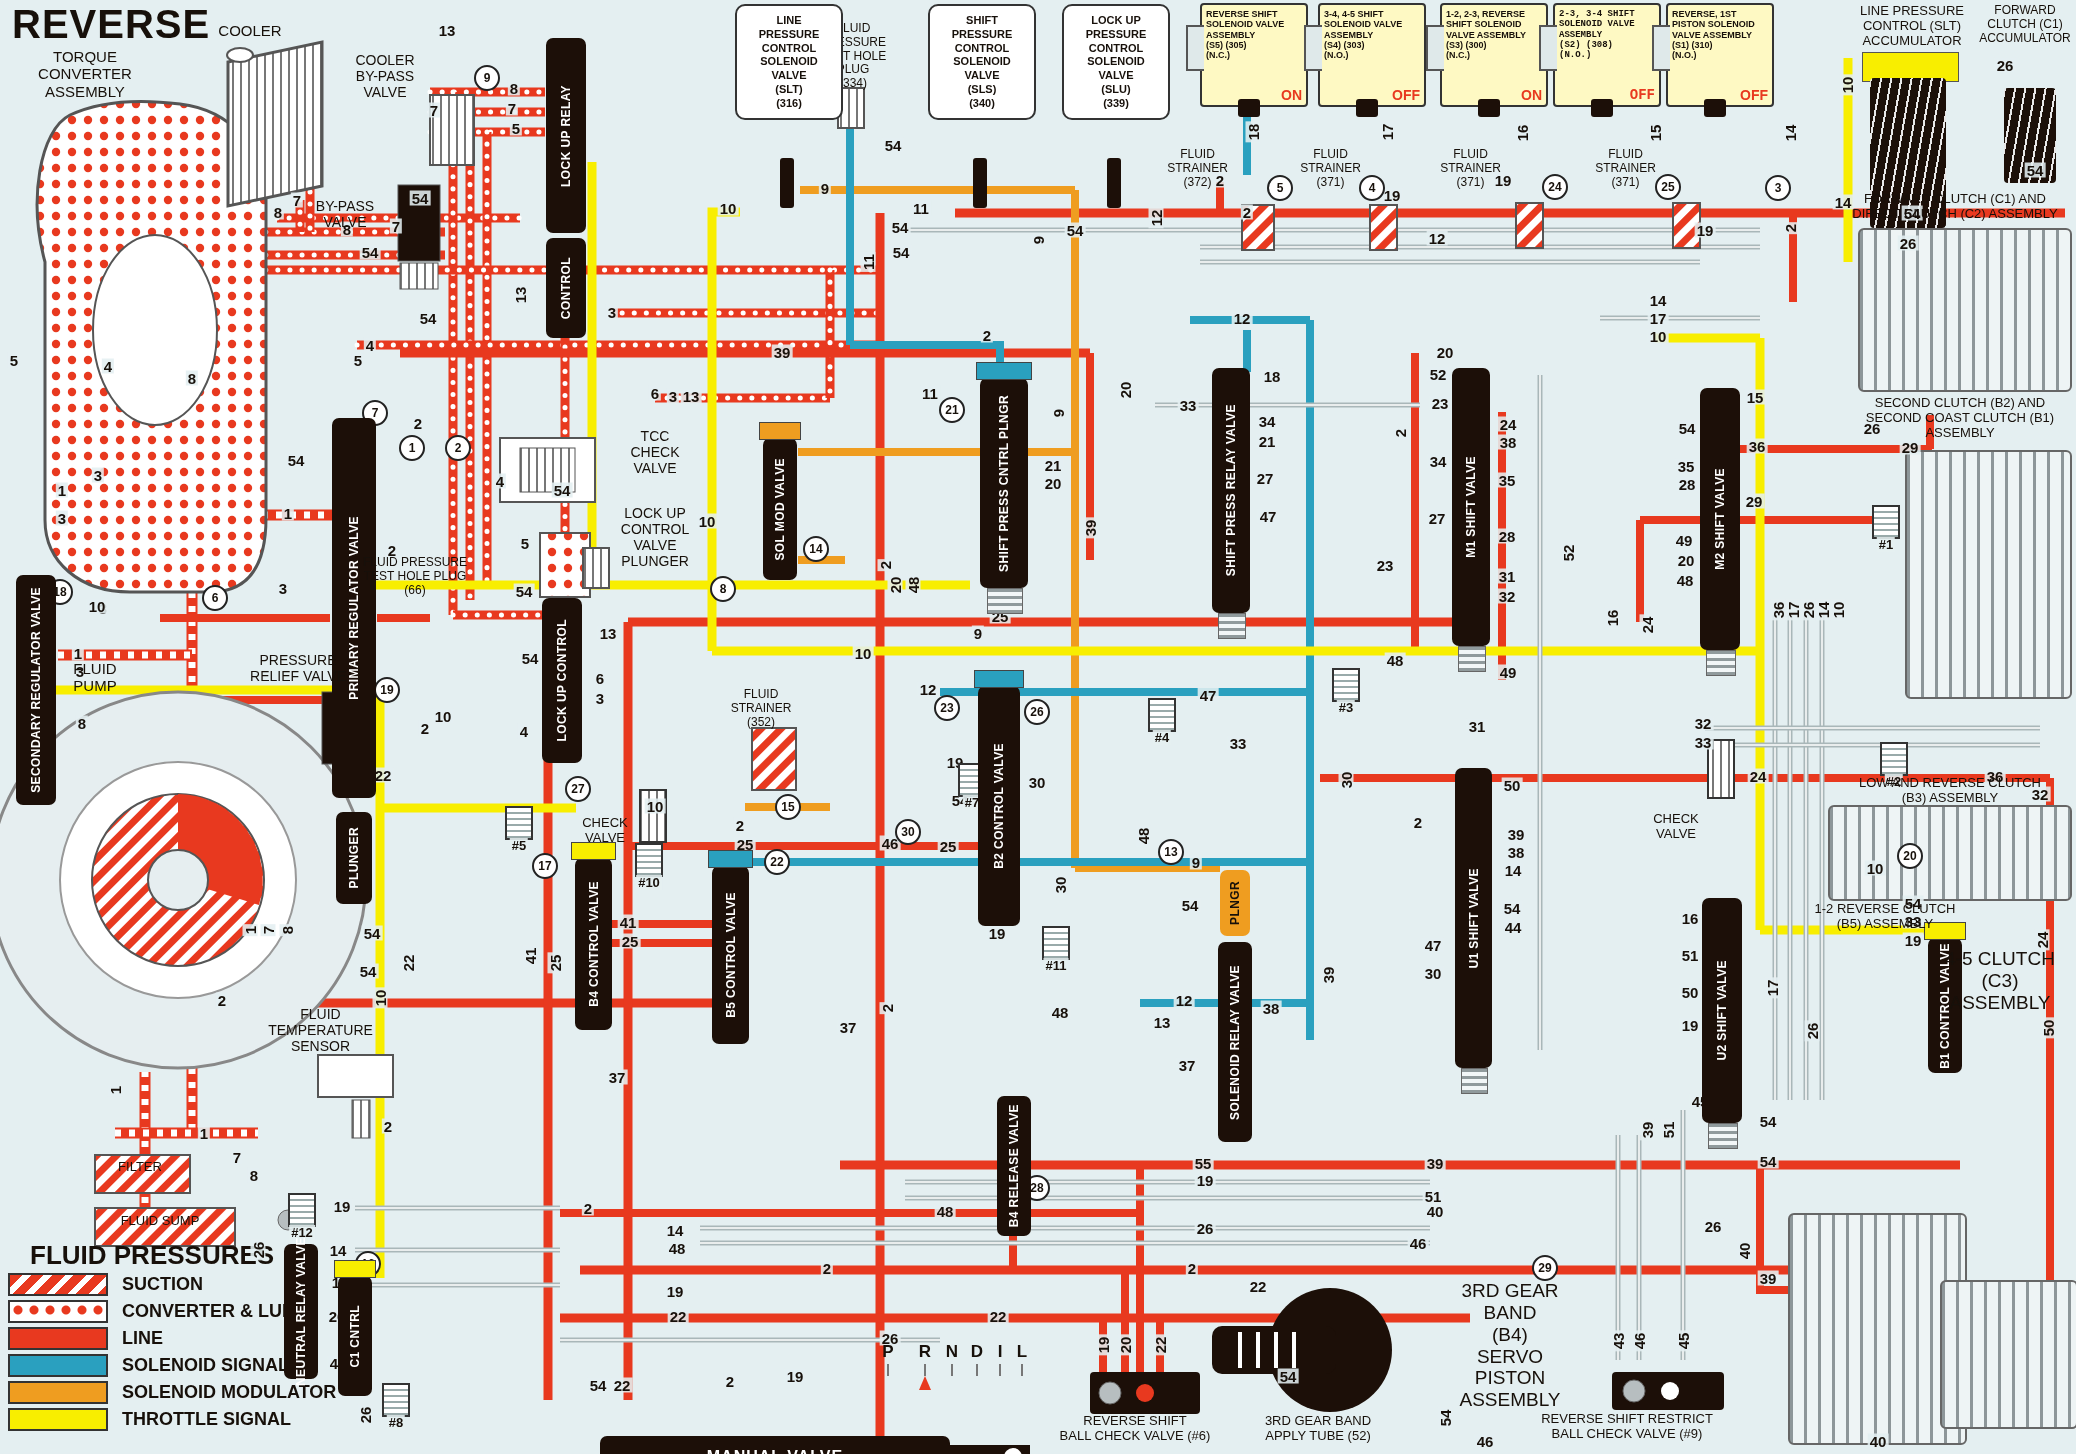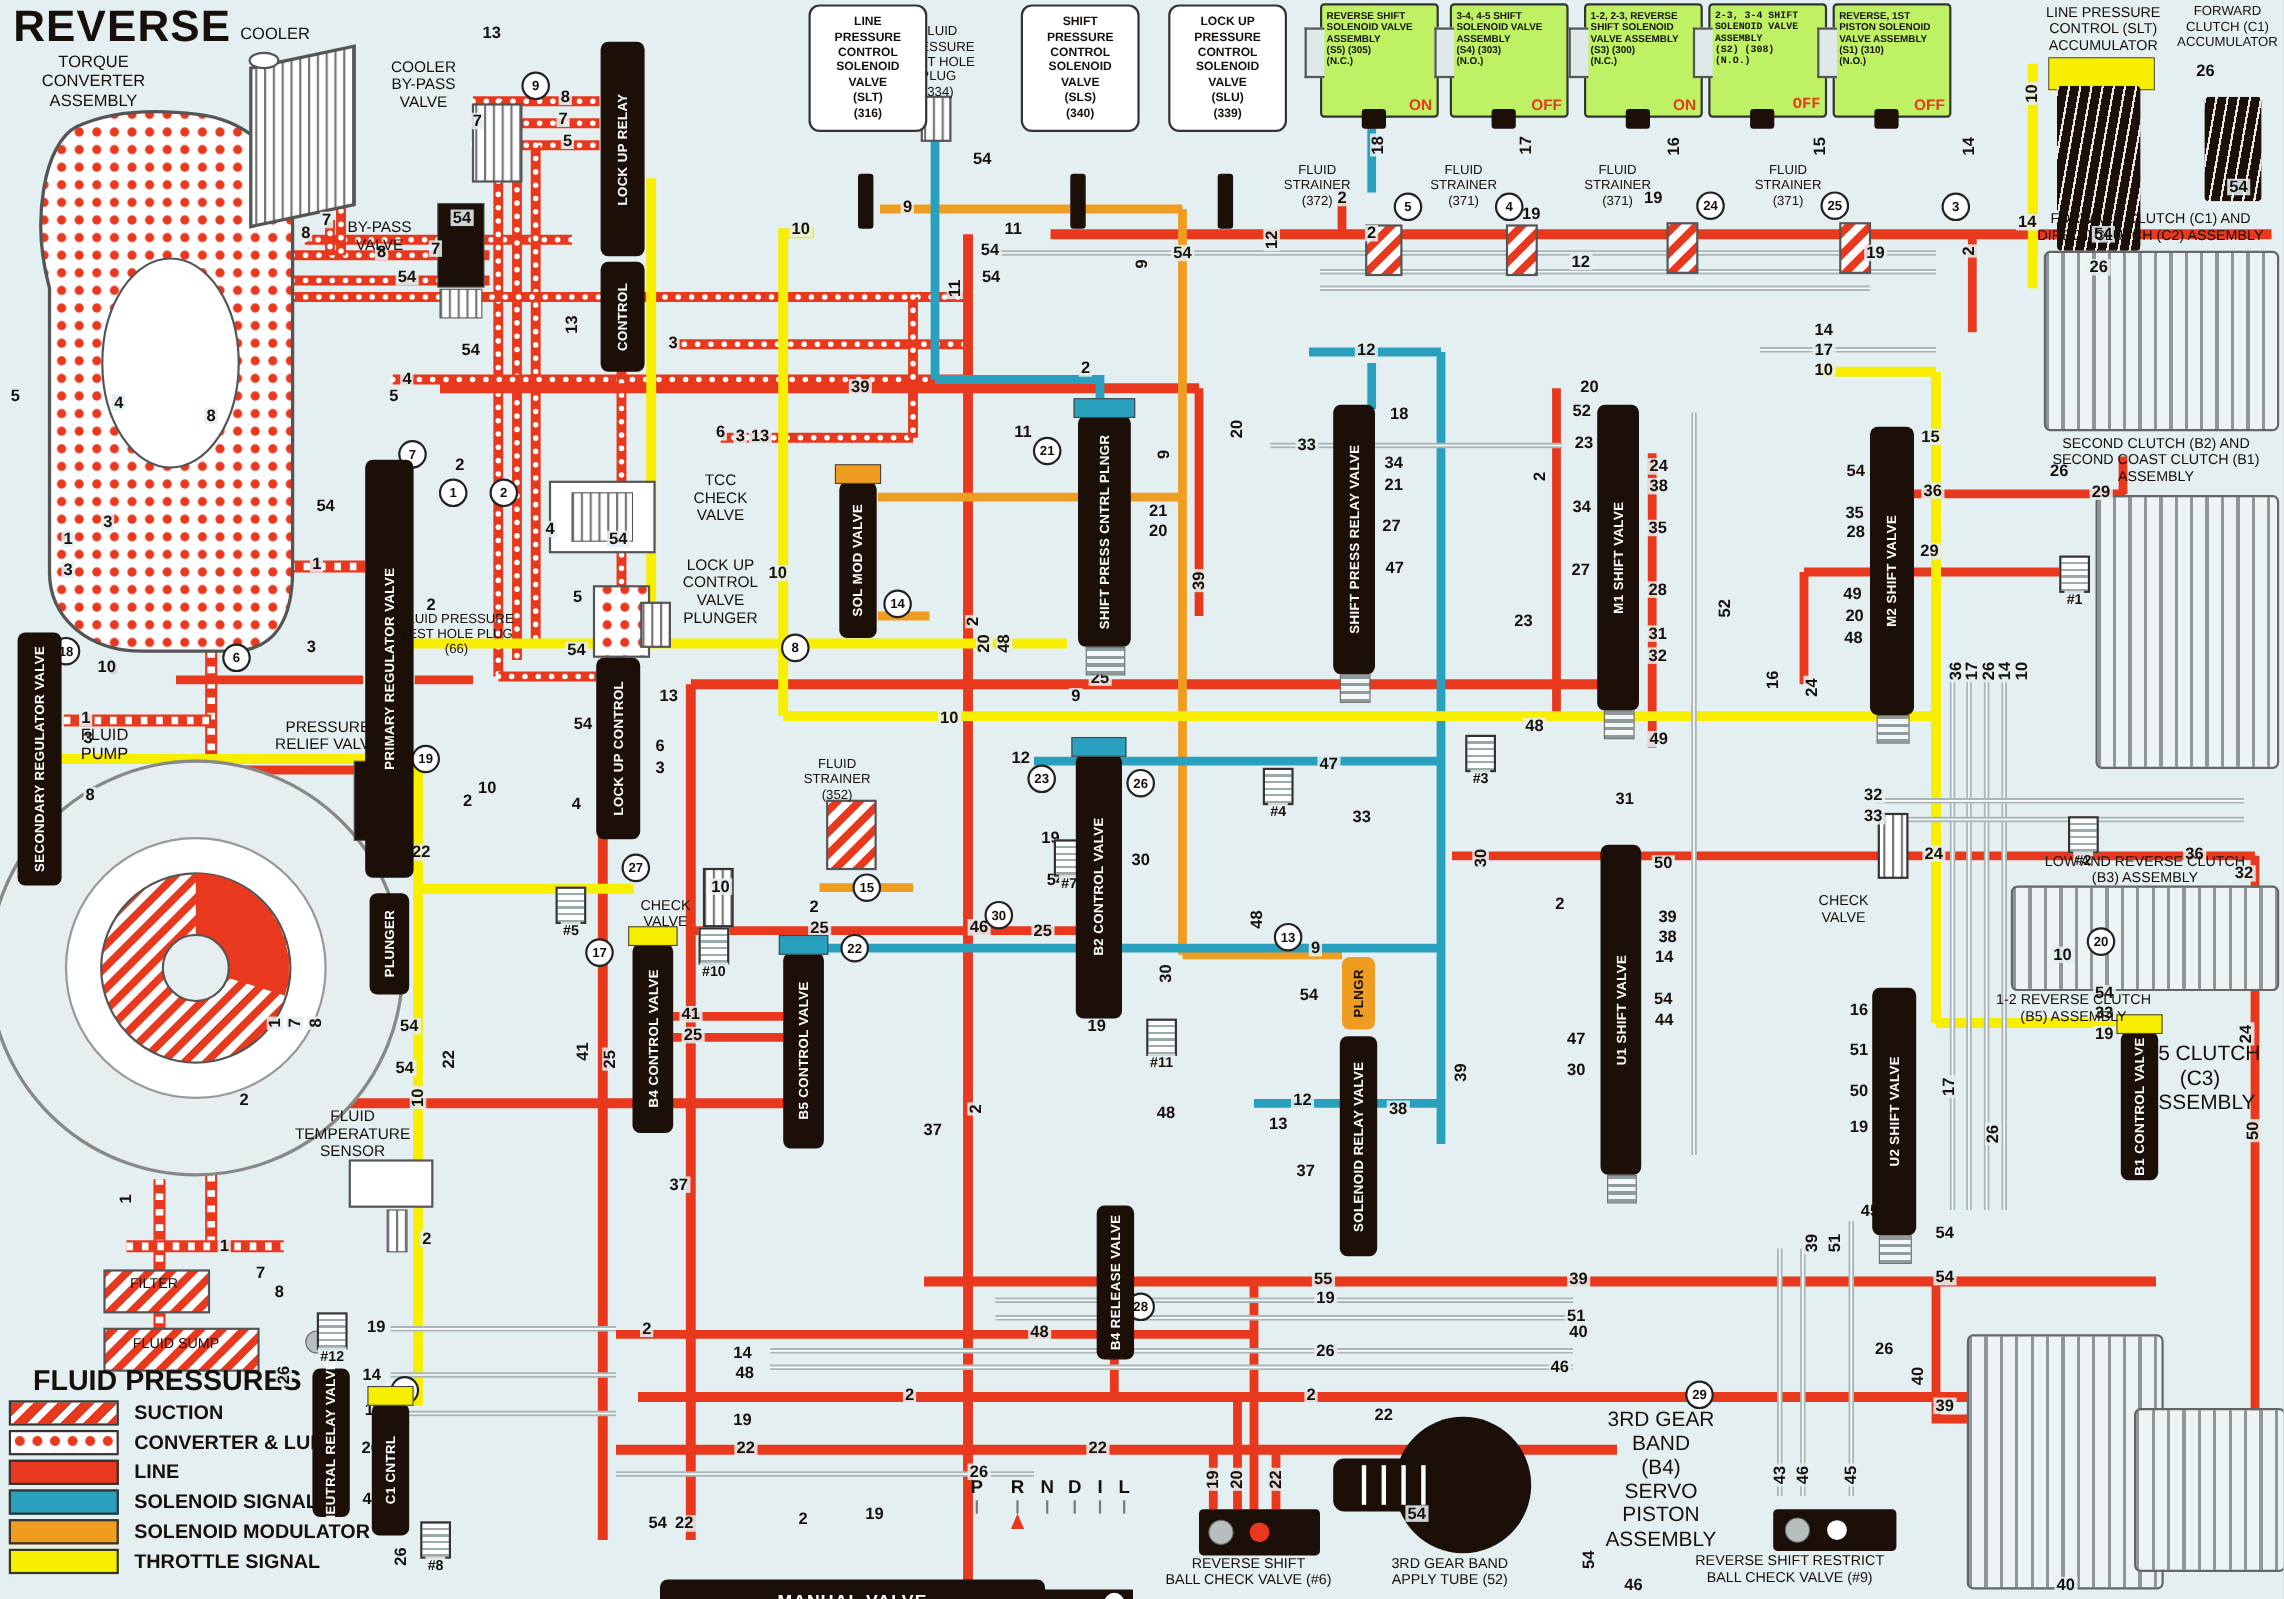"REVERSE SHIFT SOLENOID VALVE ASSEMBLY" .assy { background: #bef264 -> #fef9c3 }
